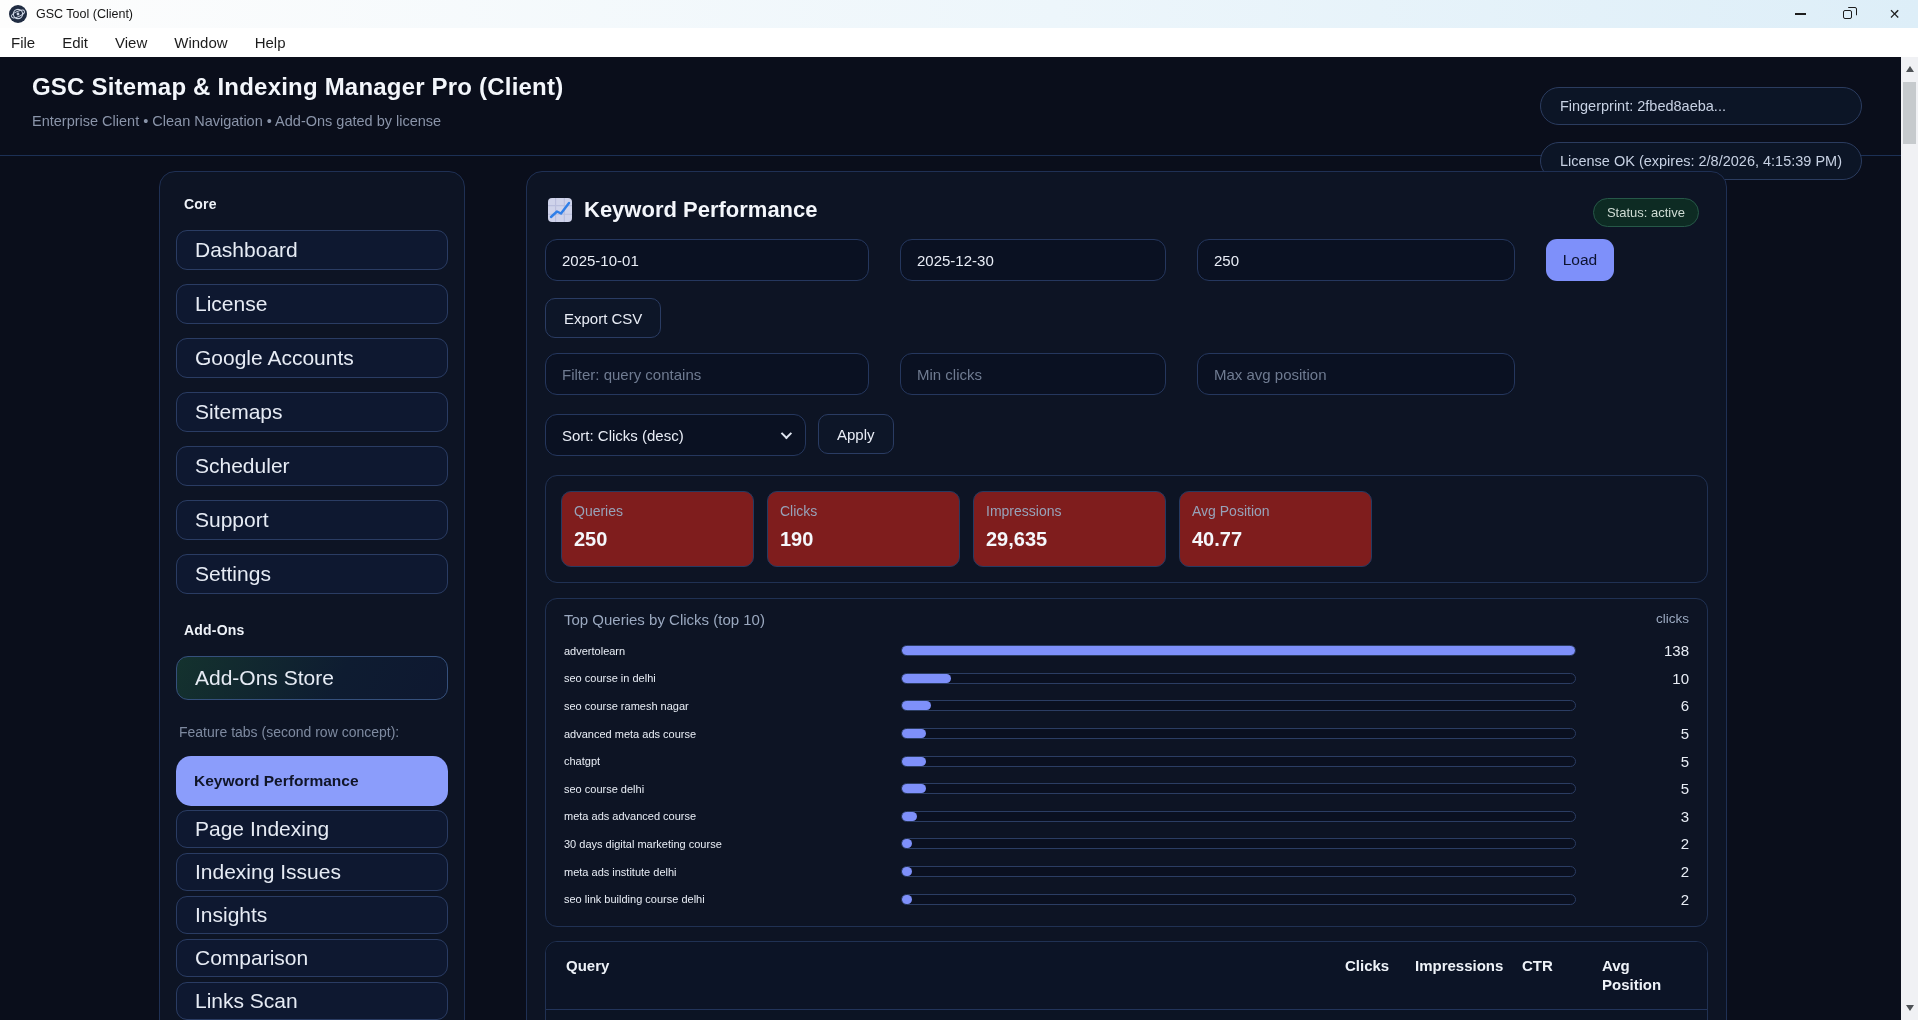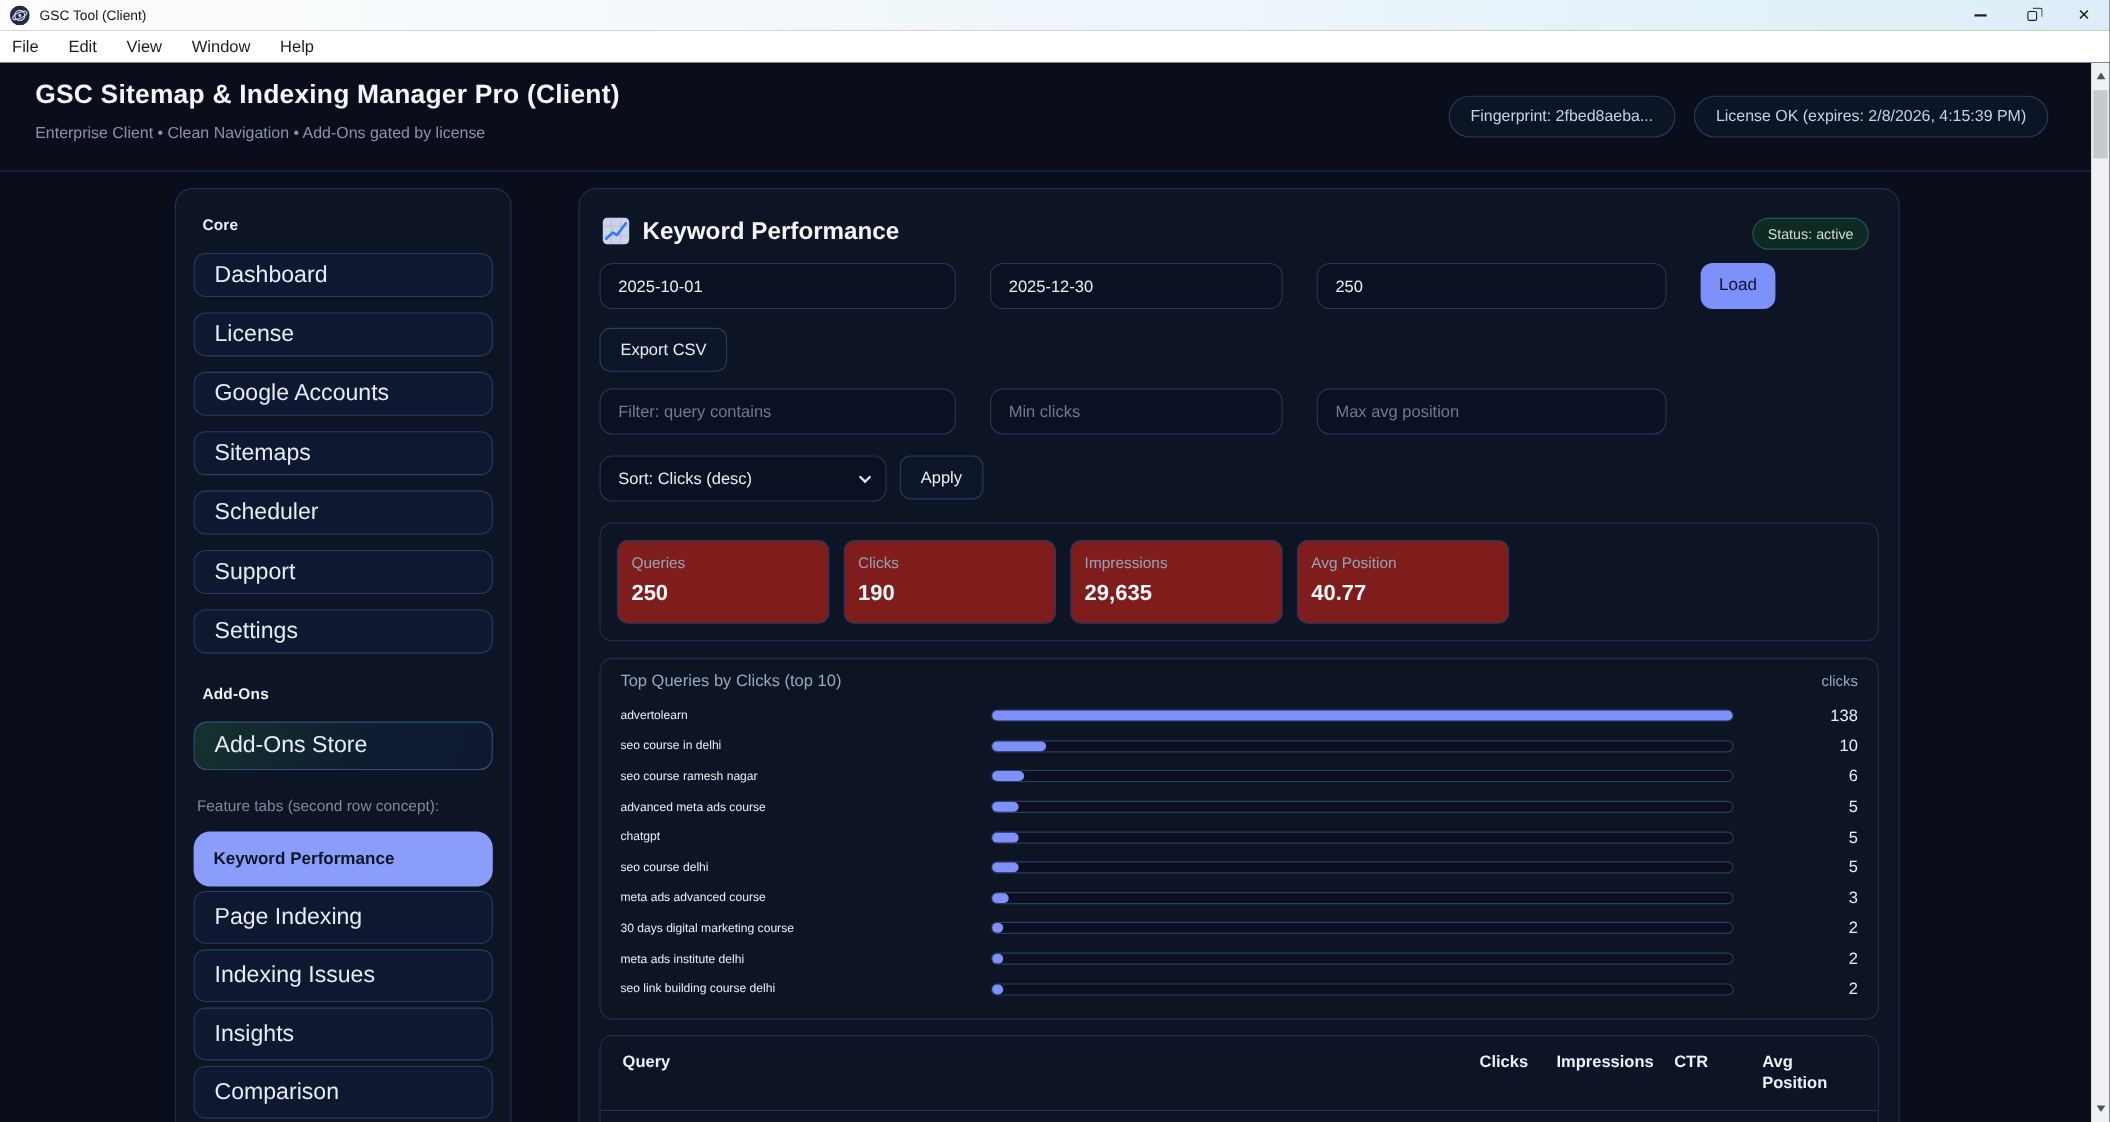"Fingerprint: 2fbed8aeba..." .header-pills { flex-direction: none -> column }
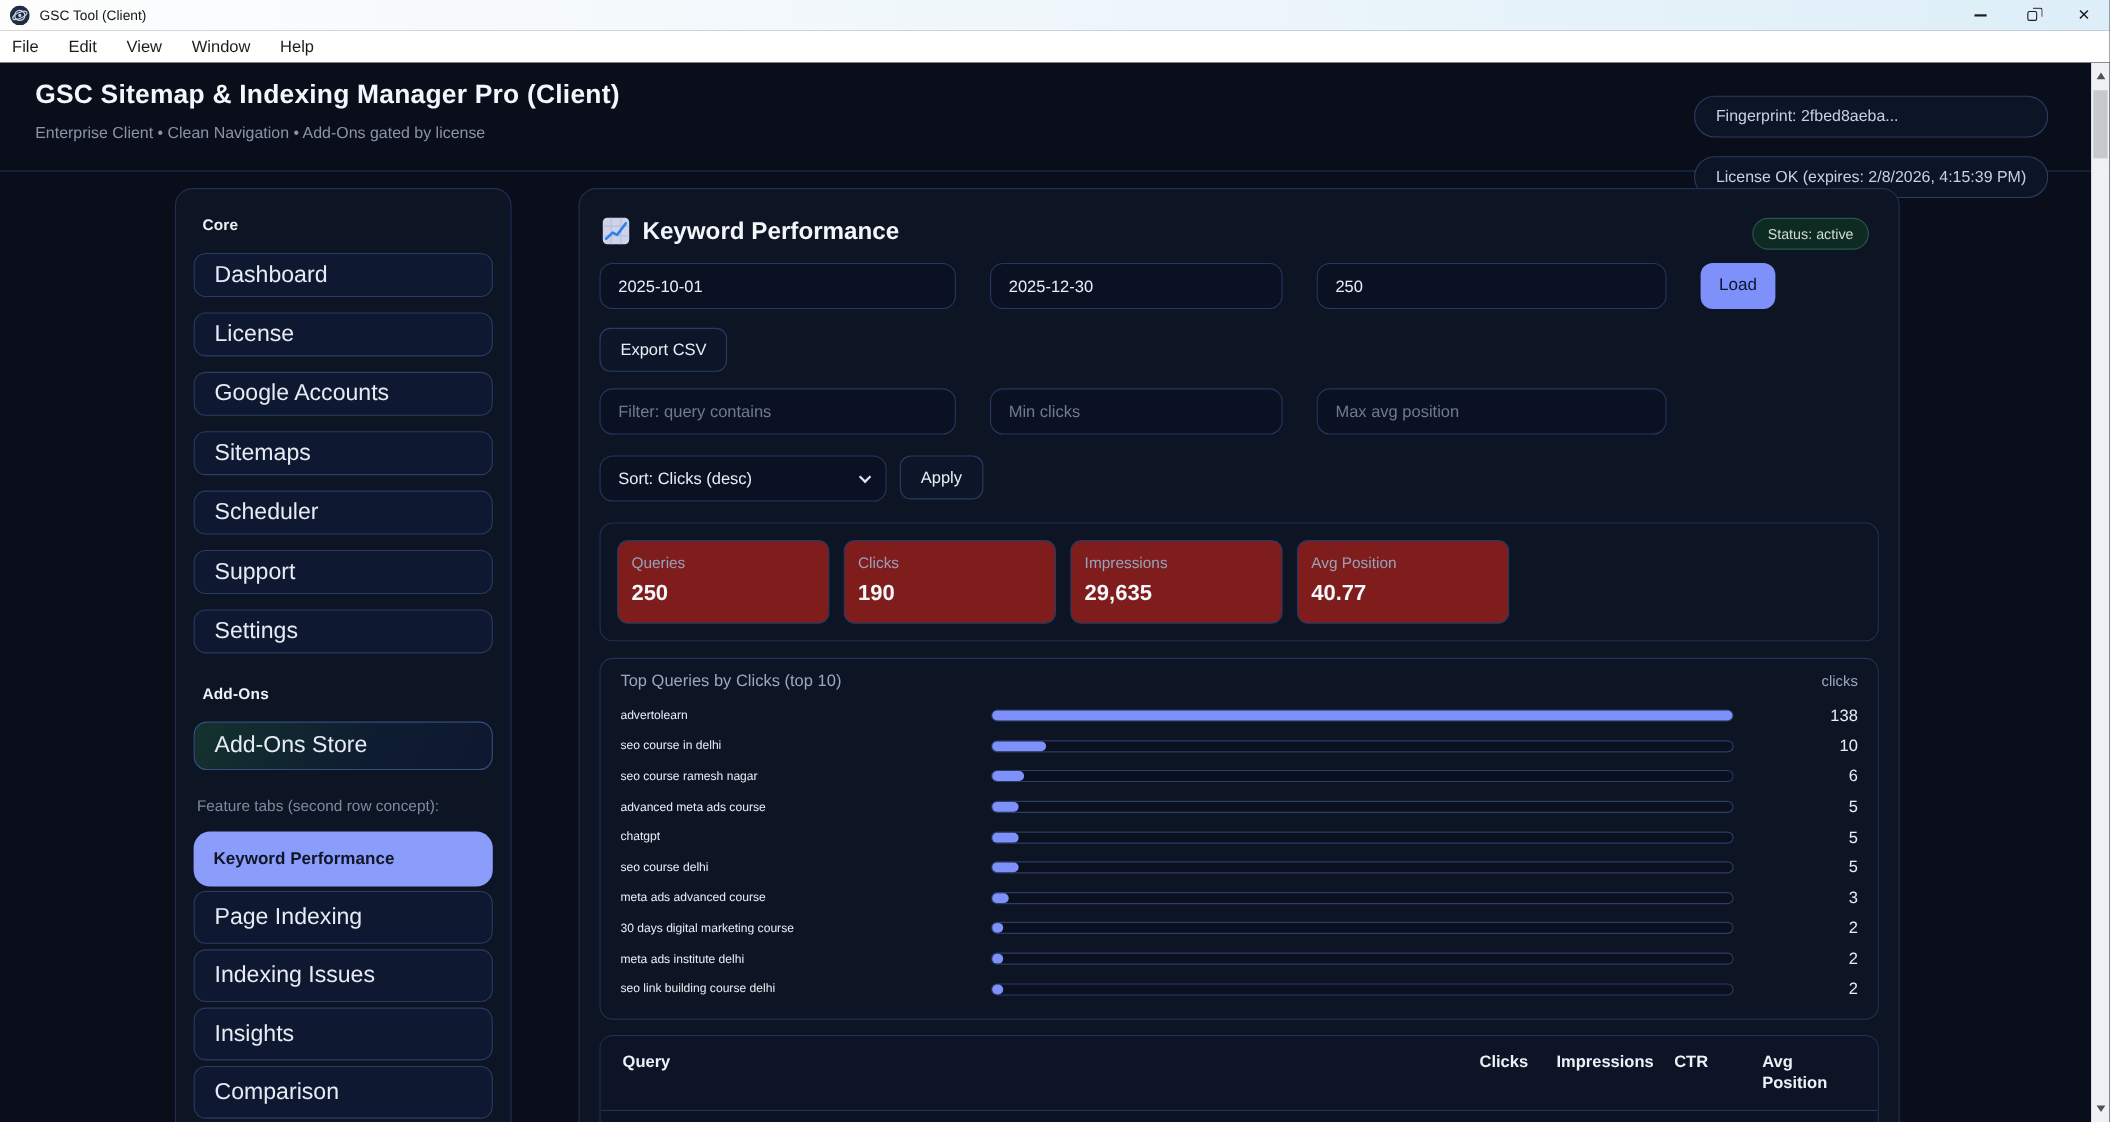"Top Queries by Clicks (top" .chart-head { align-items: center -> none }
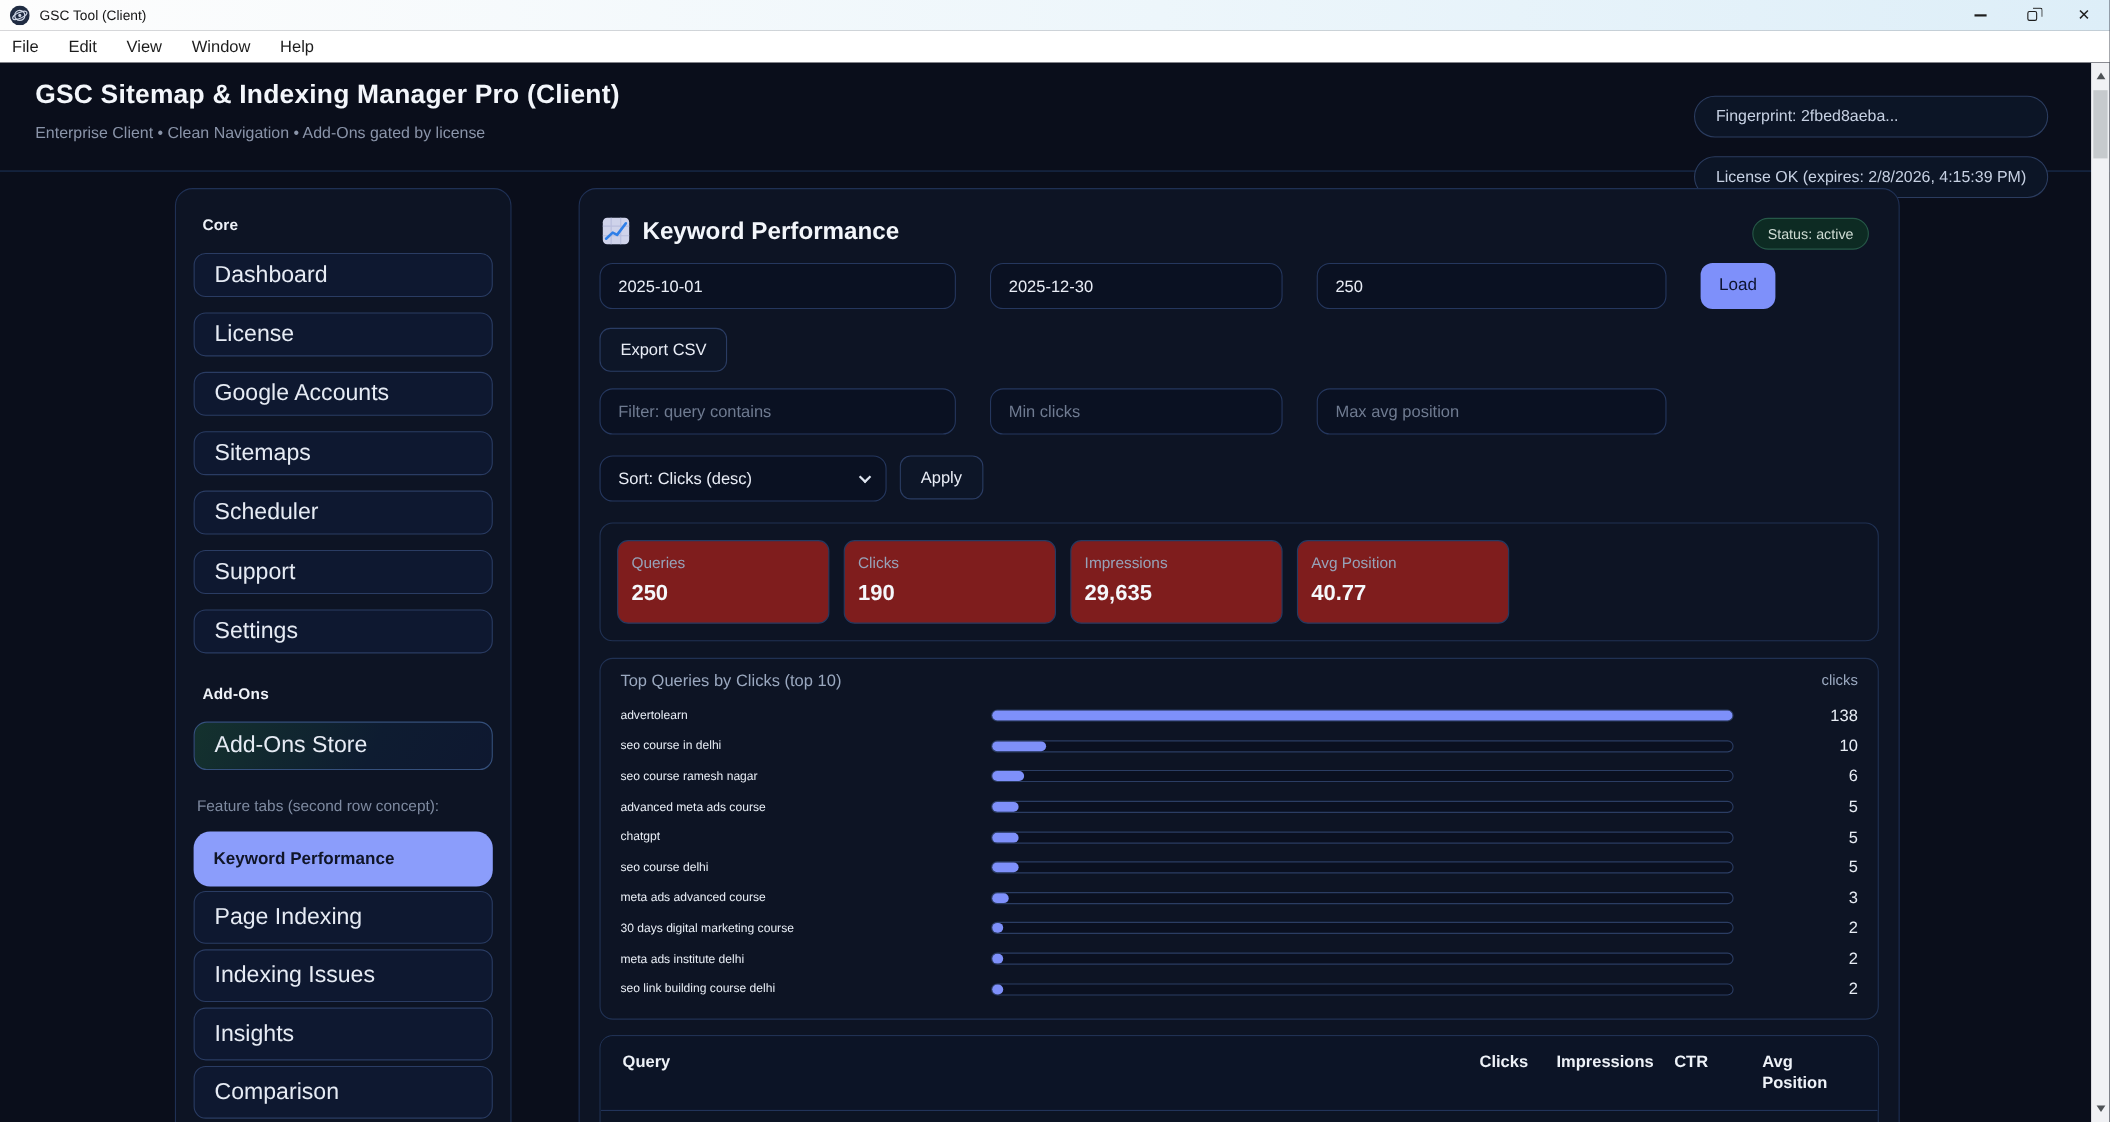"Page Indexing" .side-btn.tab { height: 48px -> 38px }
